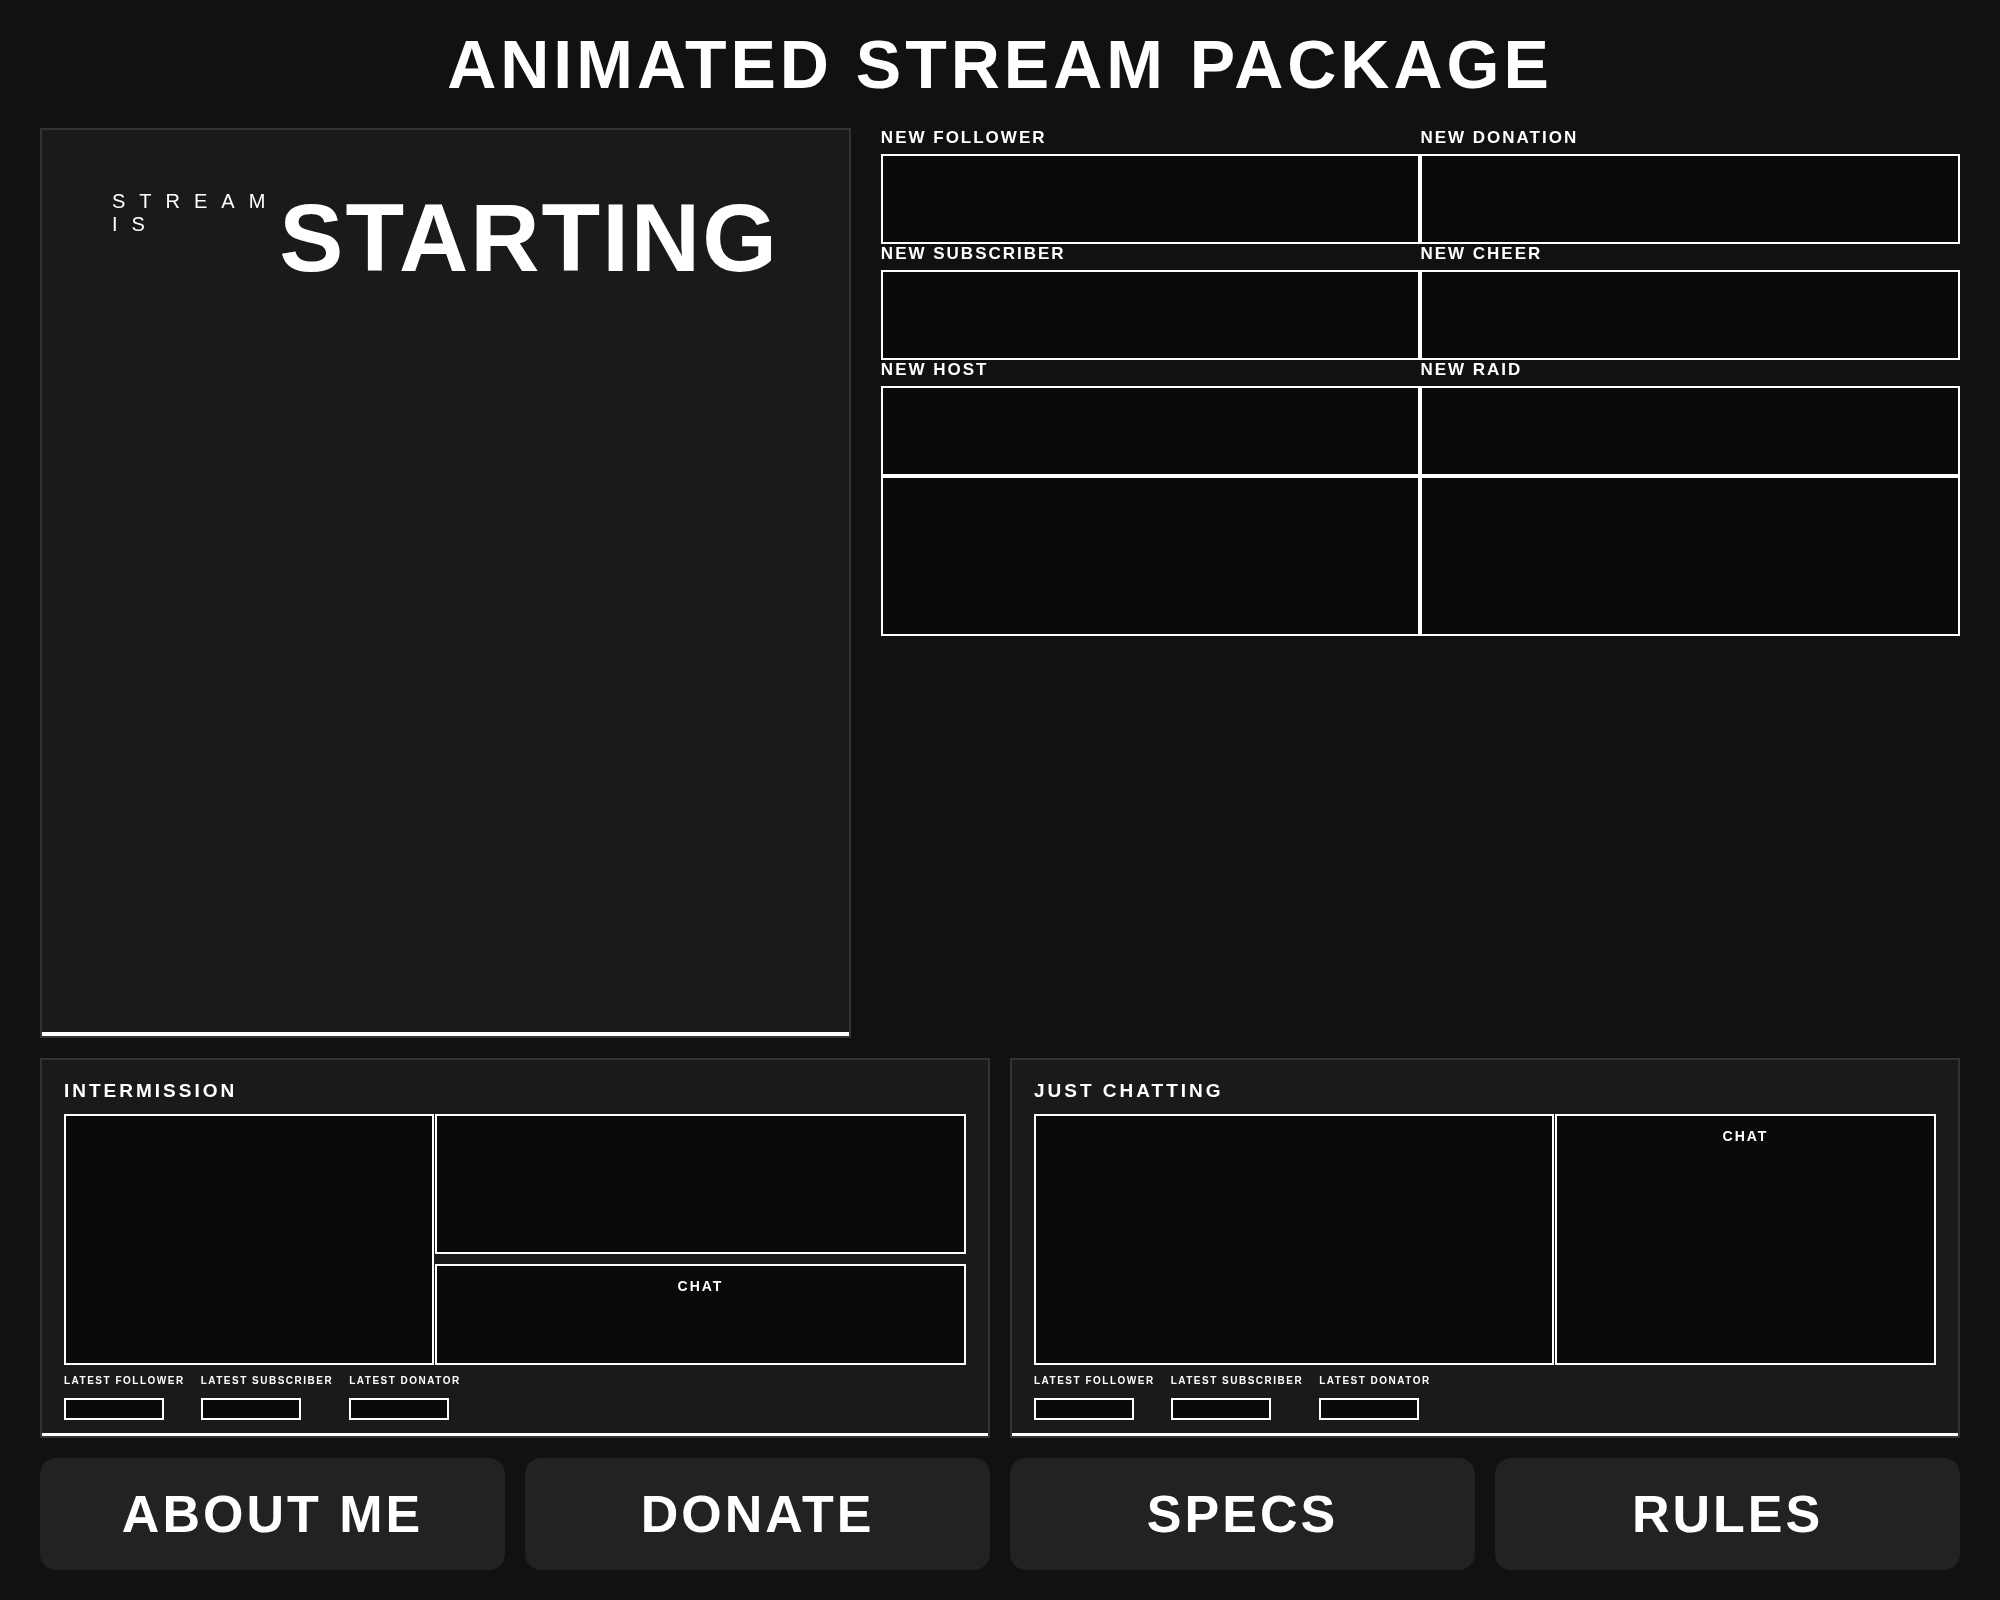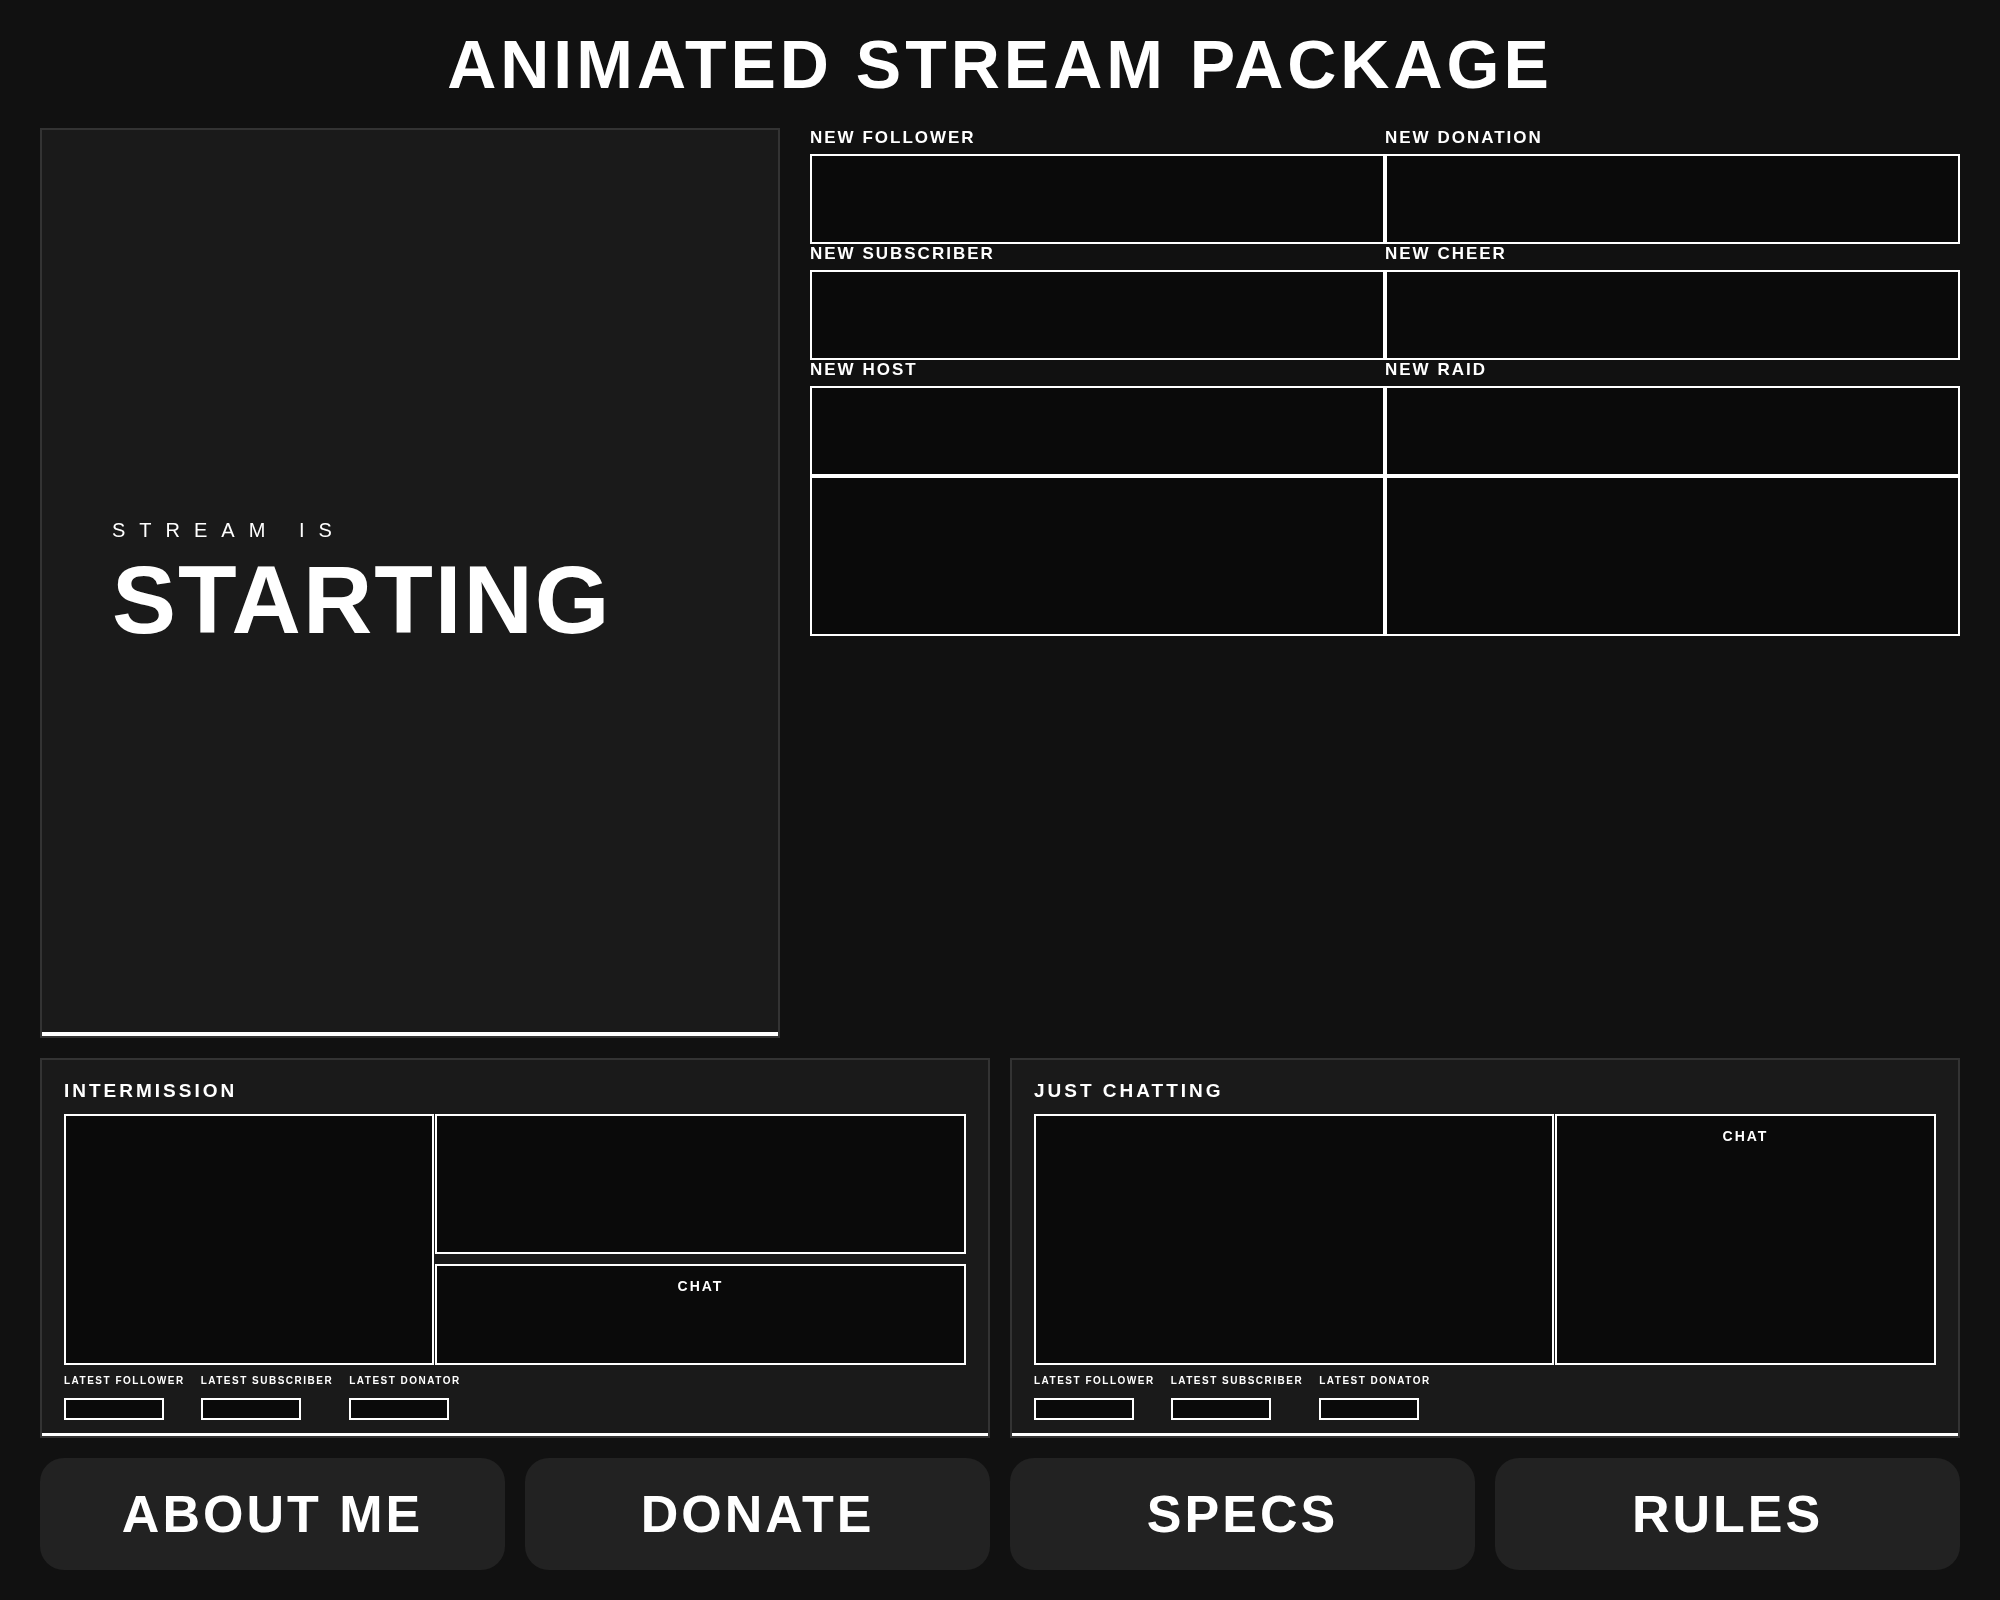"STREAM IS" .stream-starting-panel { flex-direction: column -> row }
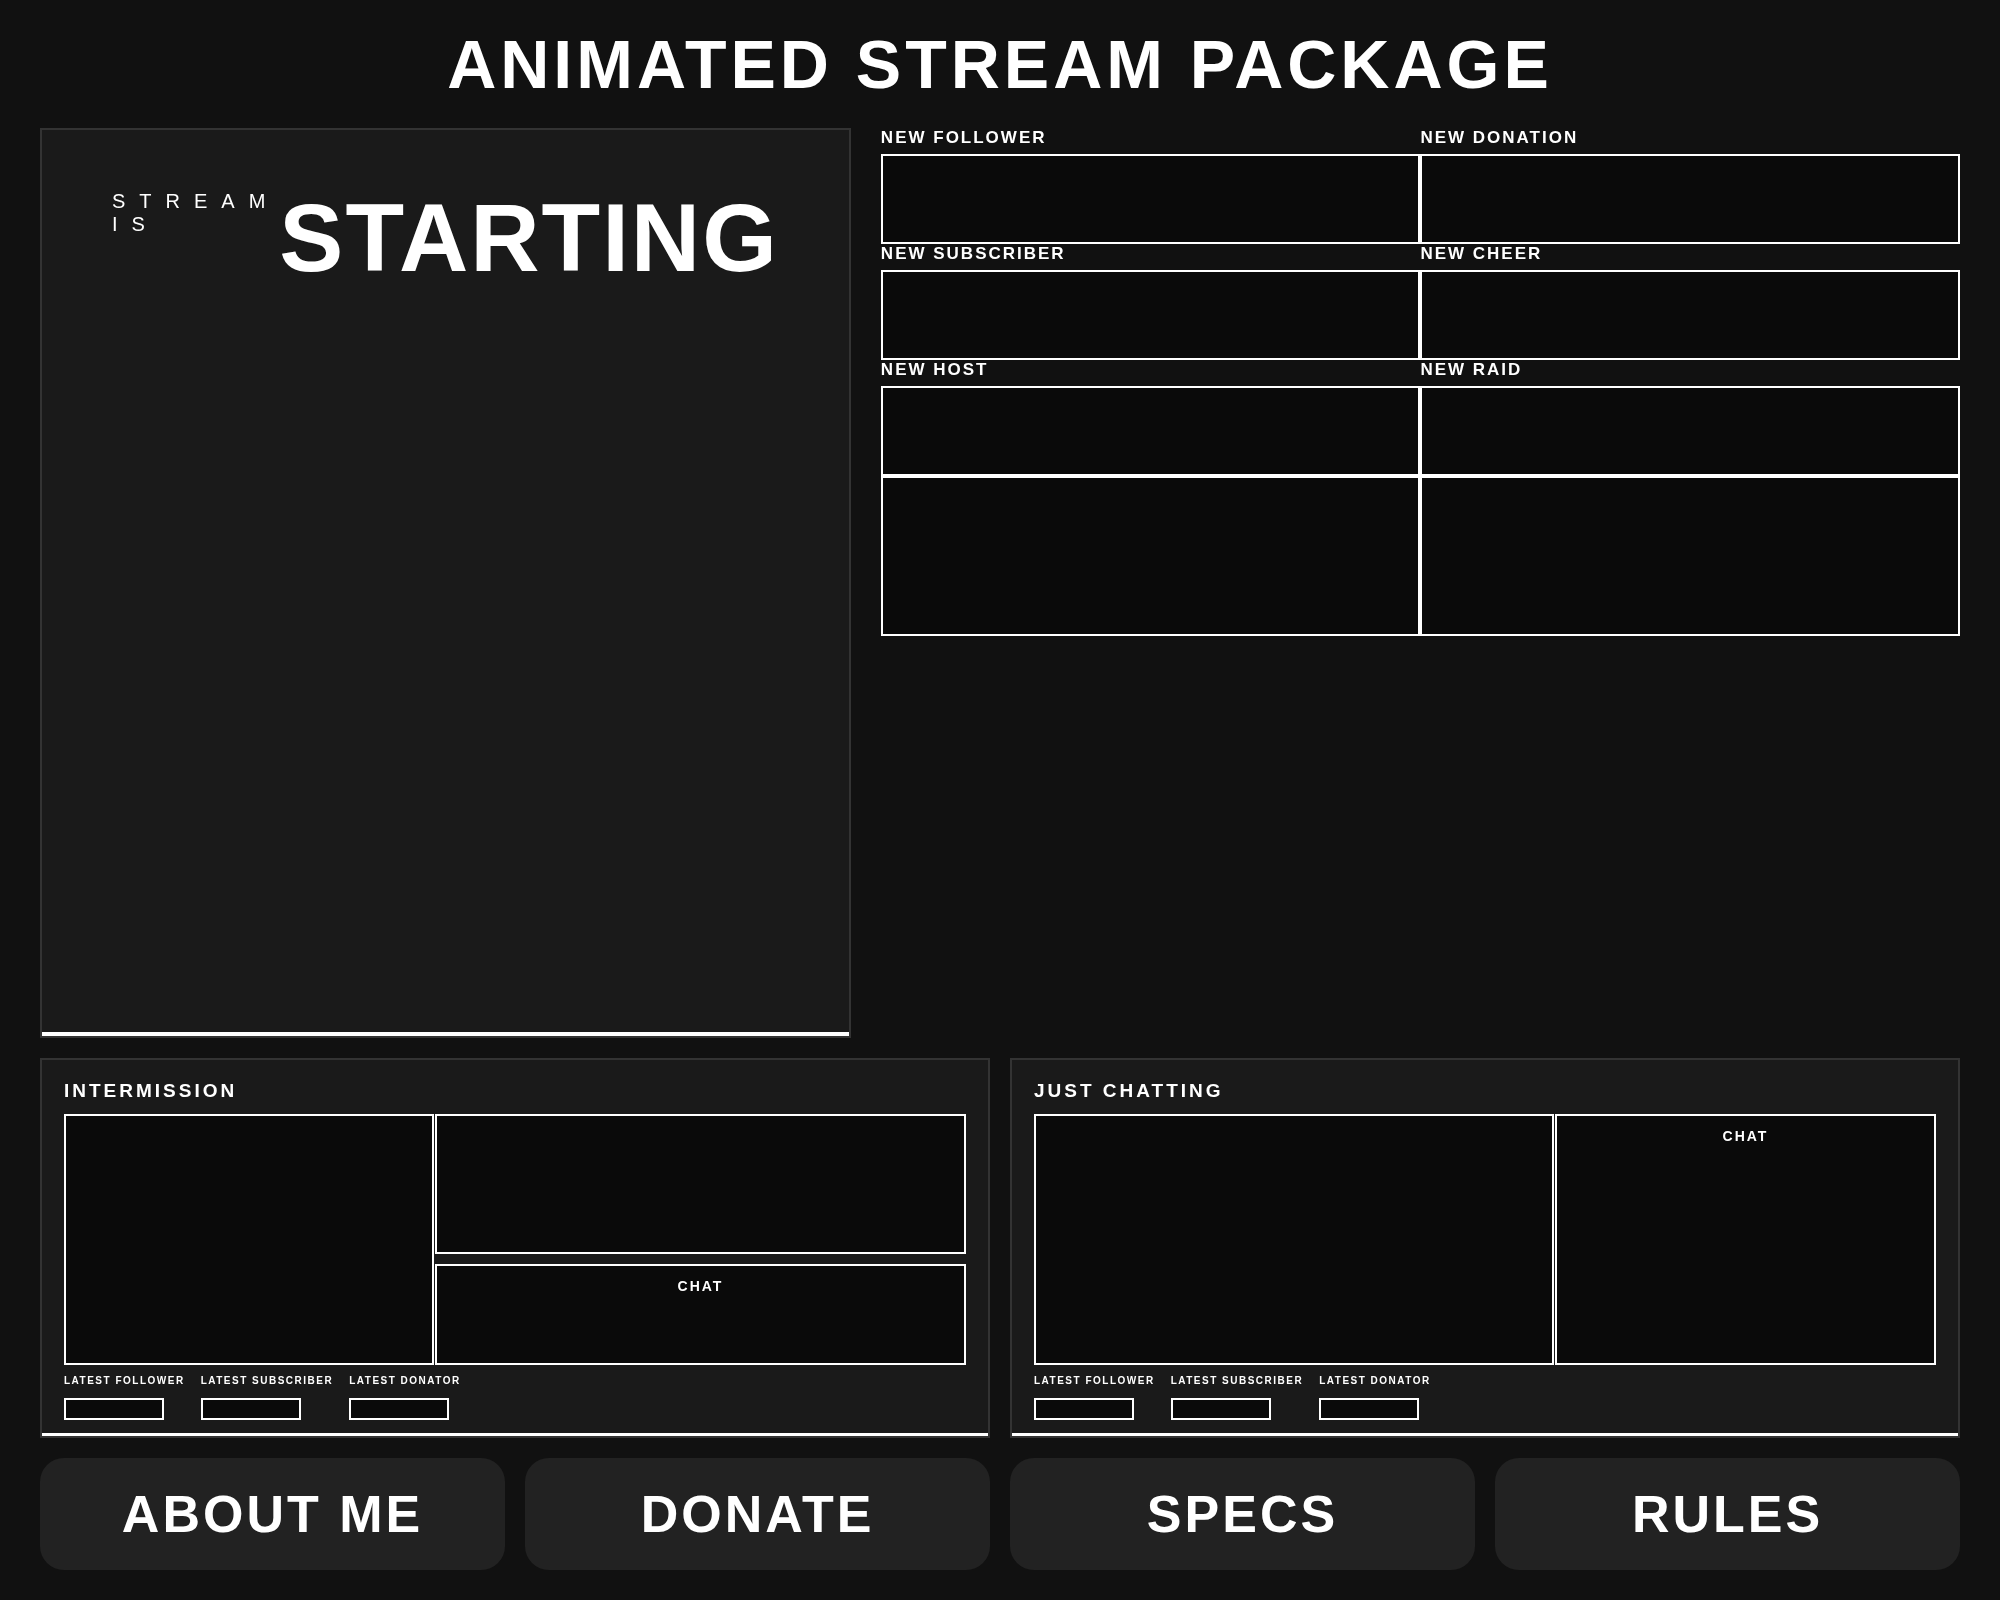"ABOUT ME" .nav-button { border-radius: 24px -> 16px }
